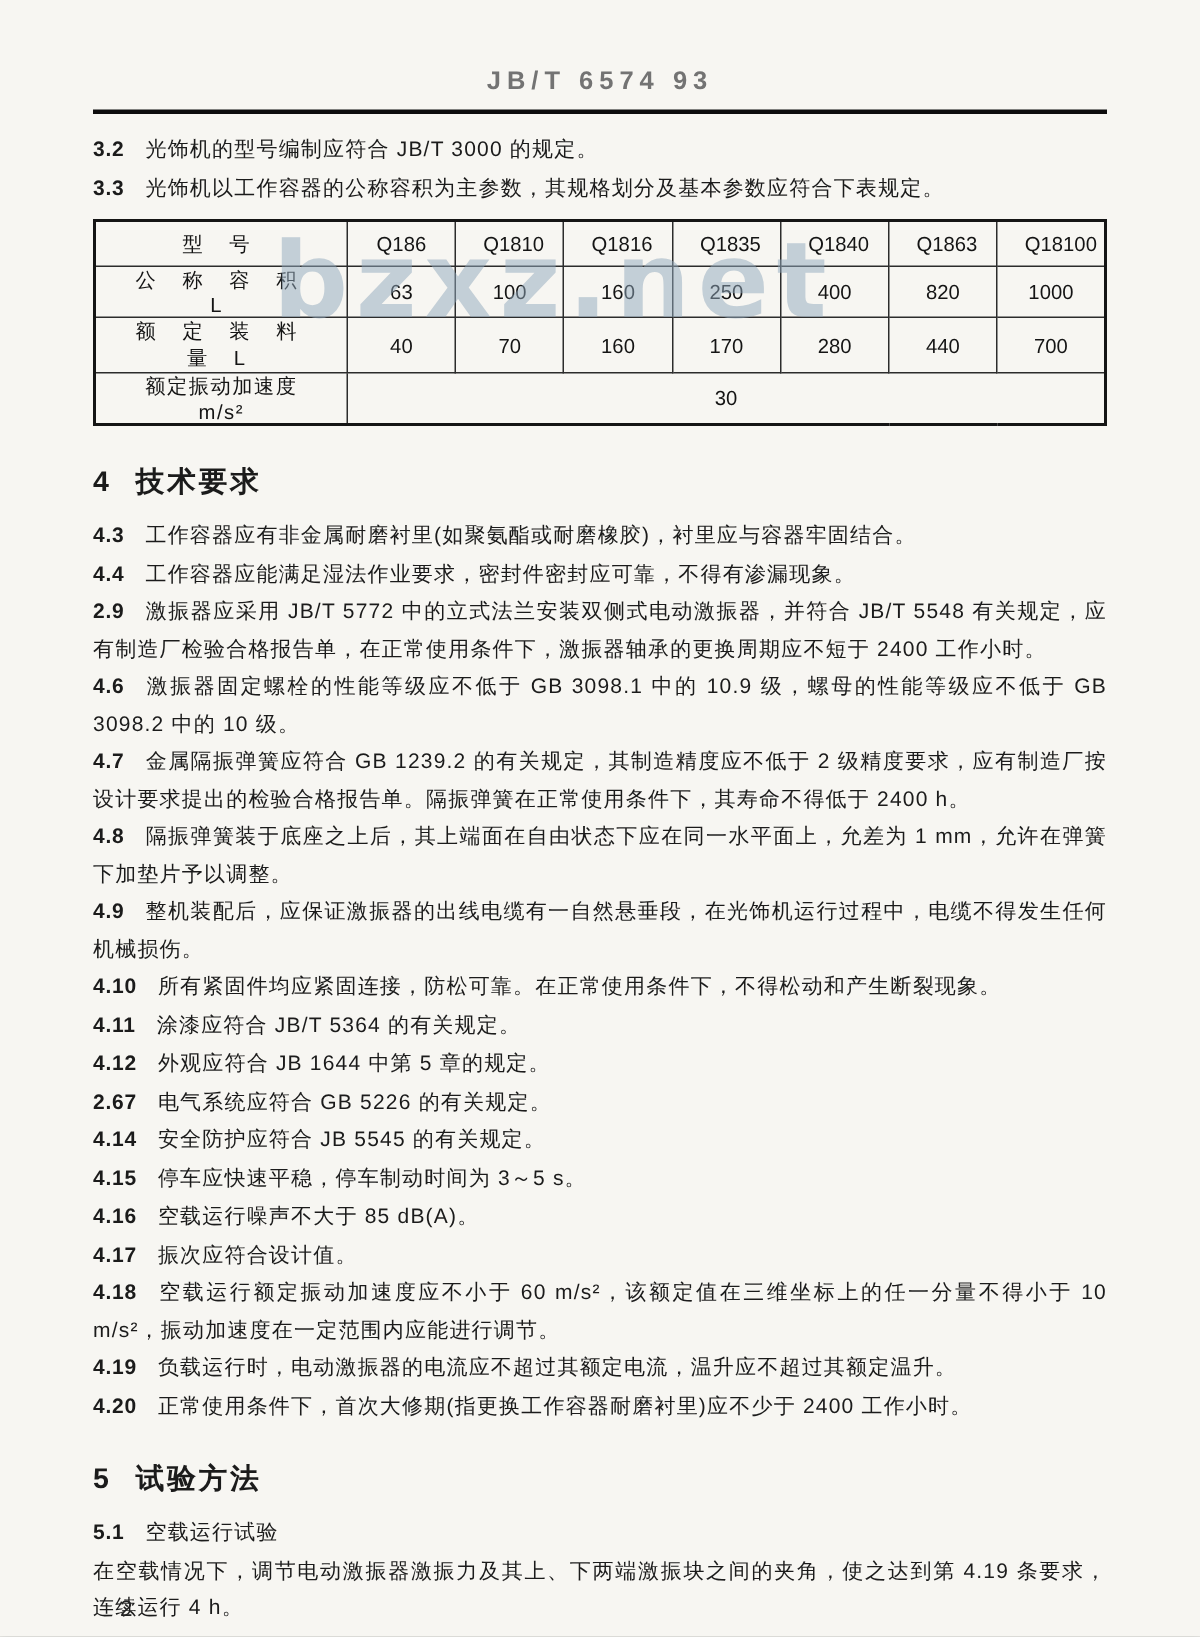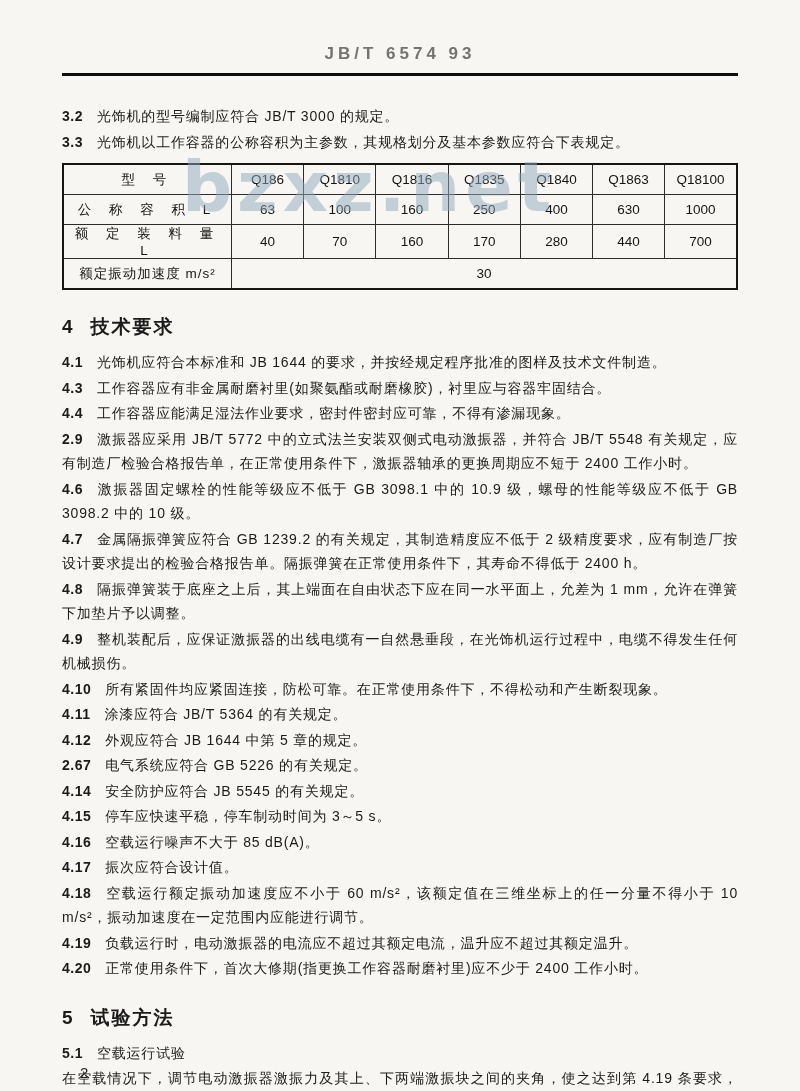"3.2 光饰机的型号编制应符合 JB/T 3000 的规定。" .sec3 { margin-top: 28px -> 11px }
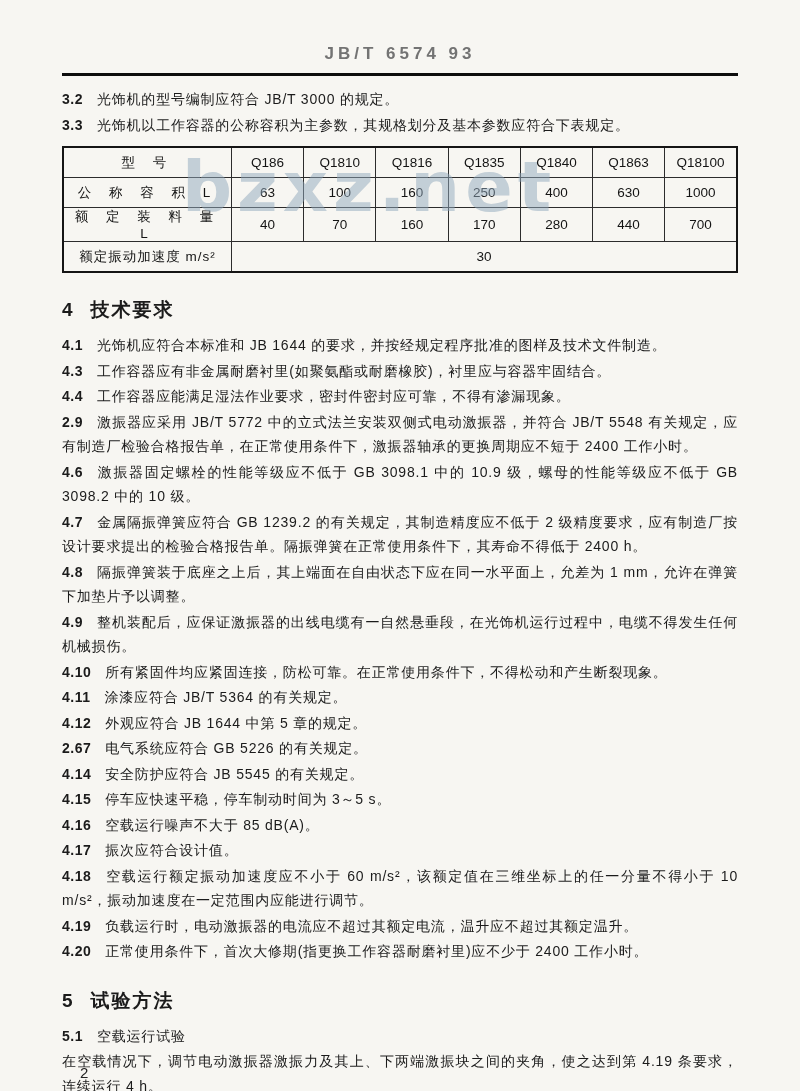"型 号" table.spec td,table.spec th { padding: 0 0 -> 0 18px }
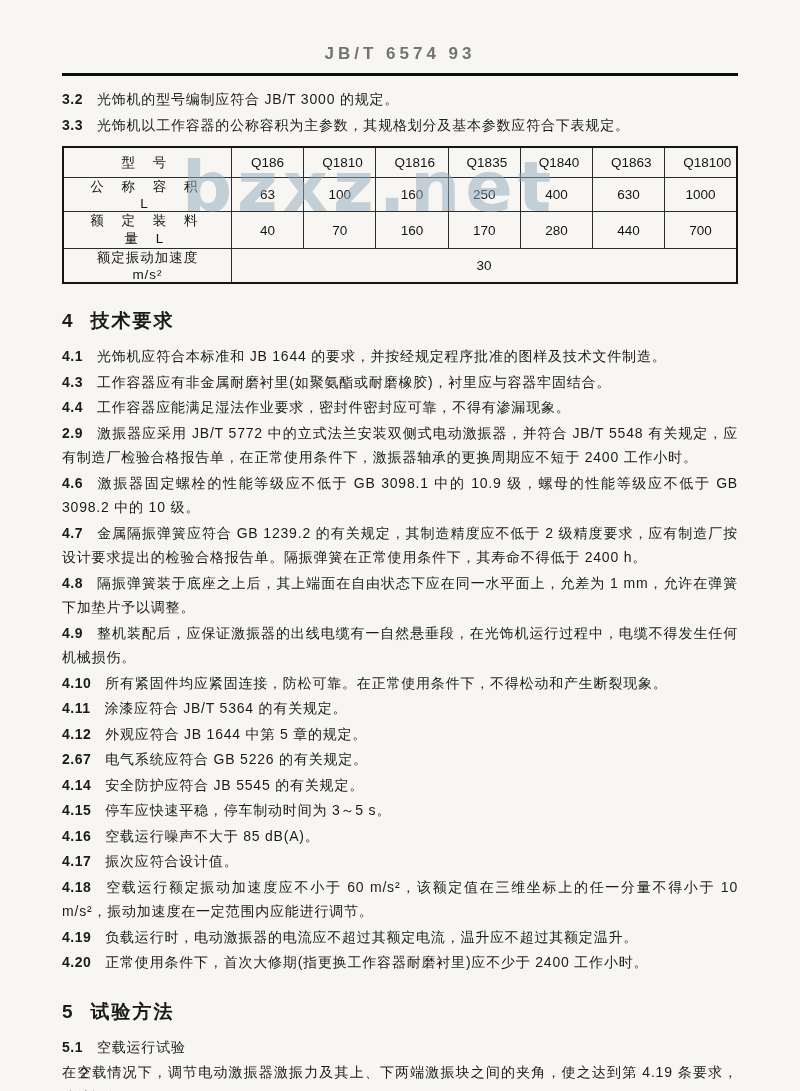"630" td { text: 630 -> 820 }
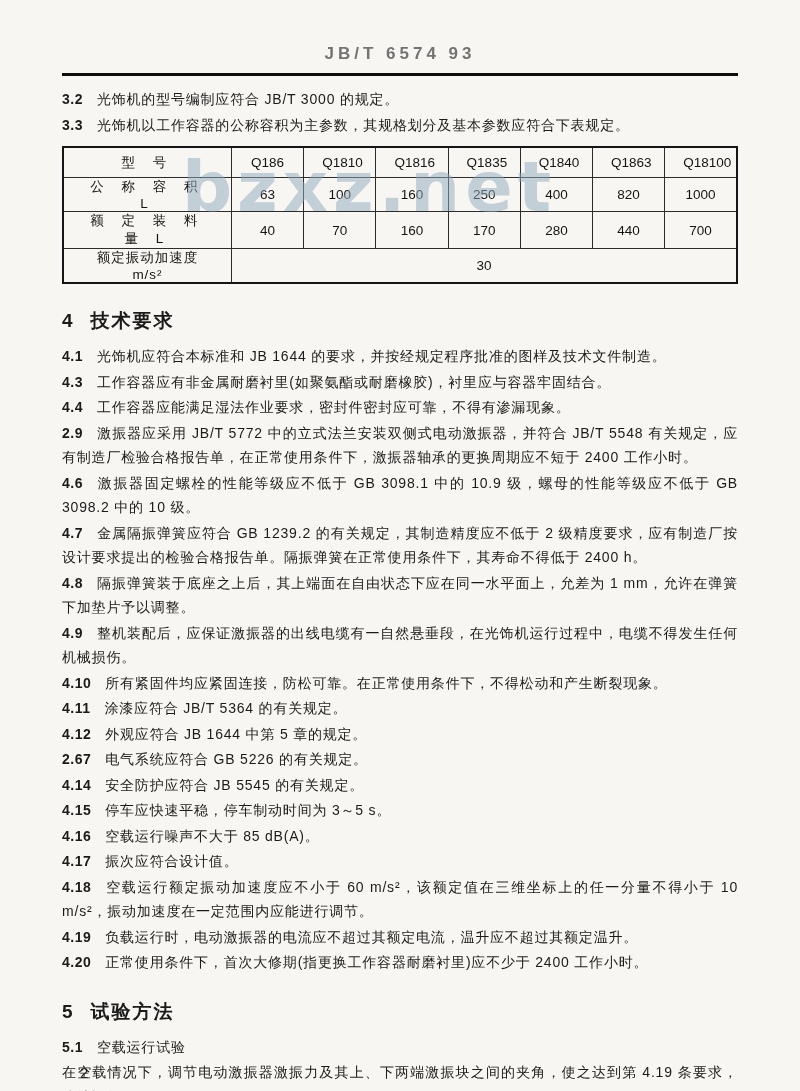"4.1 光饰机应符合本标准和 JB 1644" p.clause { html: <p><span>4.1</span>光饰机应符合本标准和 JB 1644 的要求，并按经规定程序批准的图样及技术文件制造。</p> -> none }
